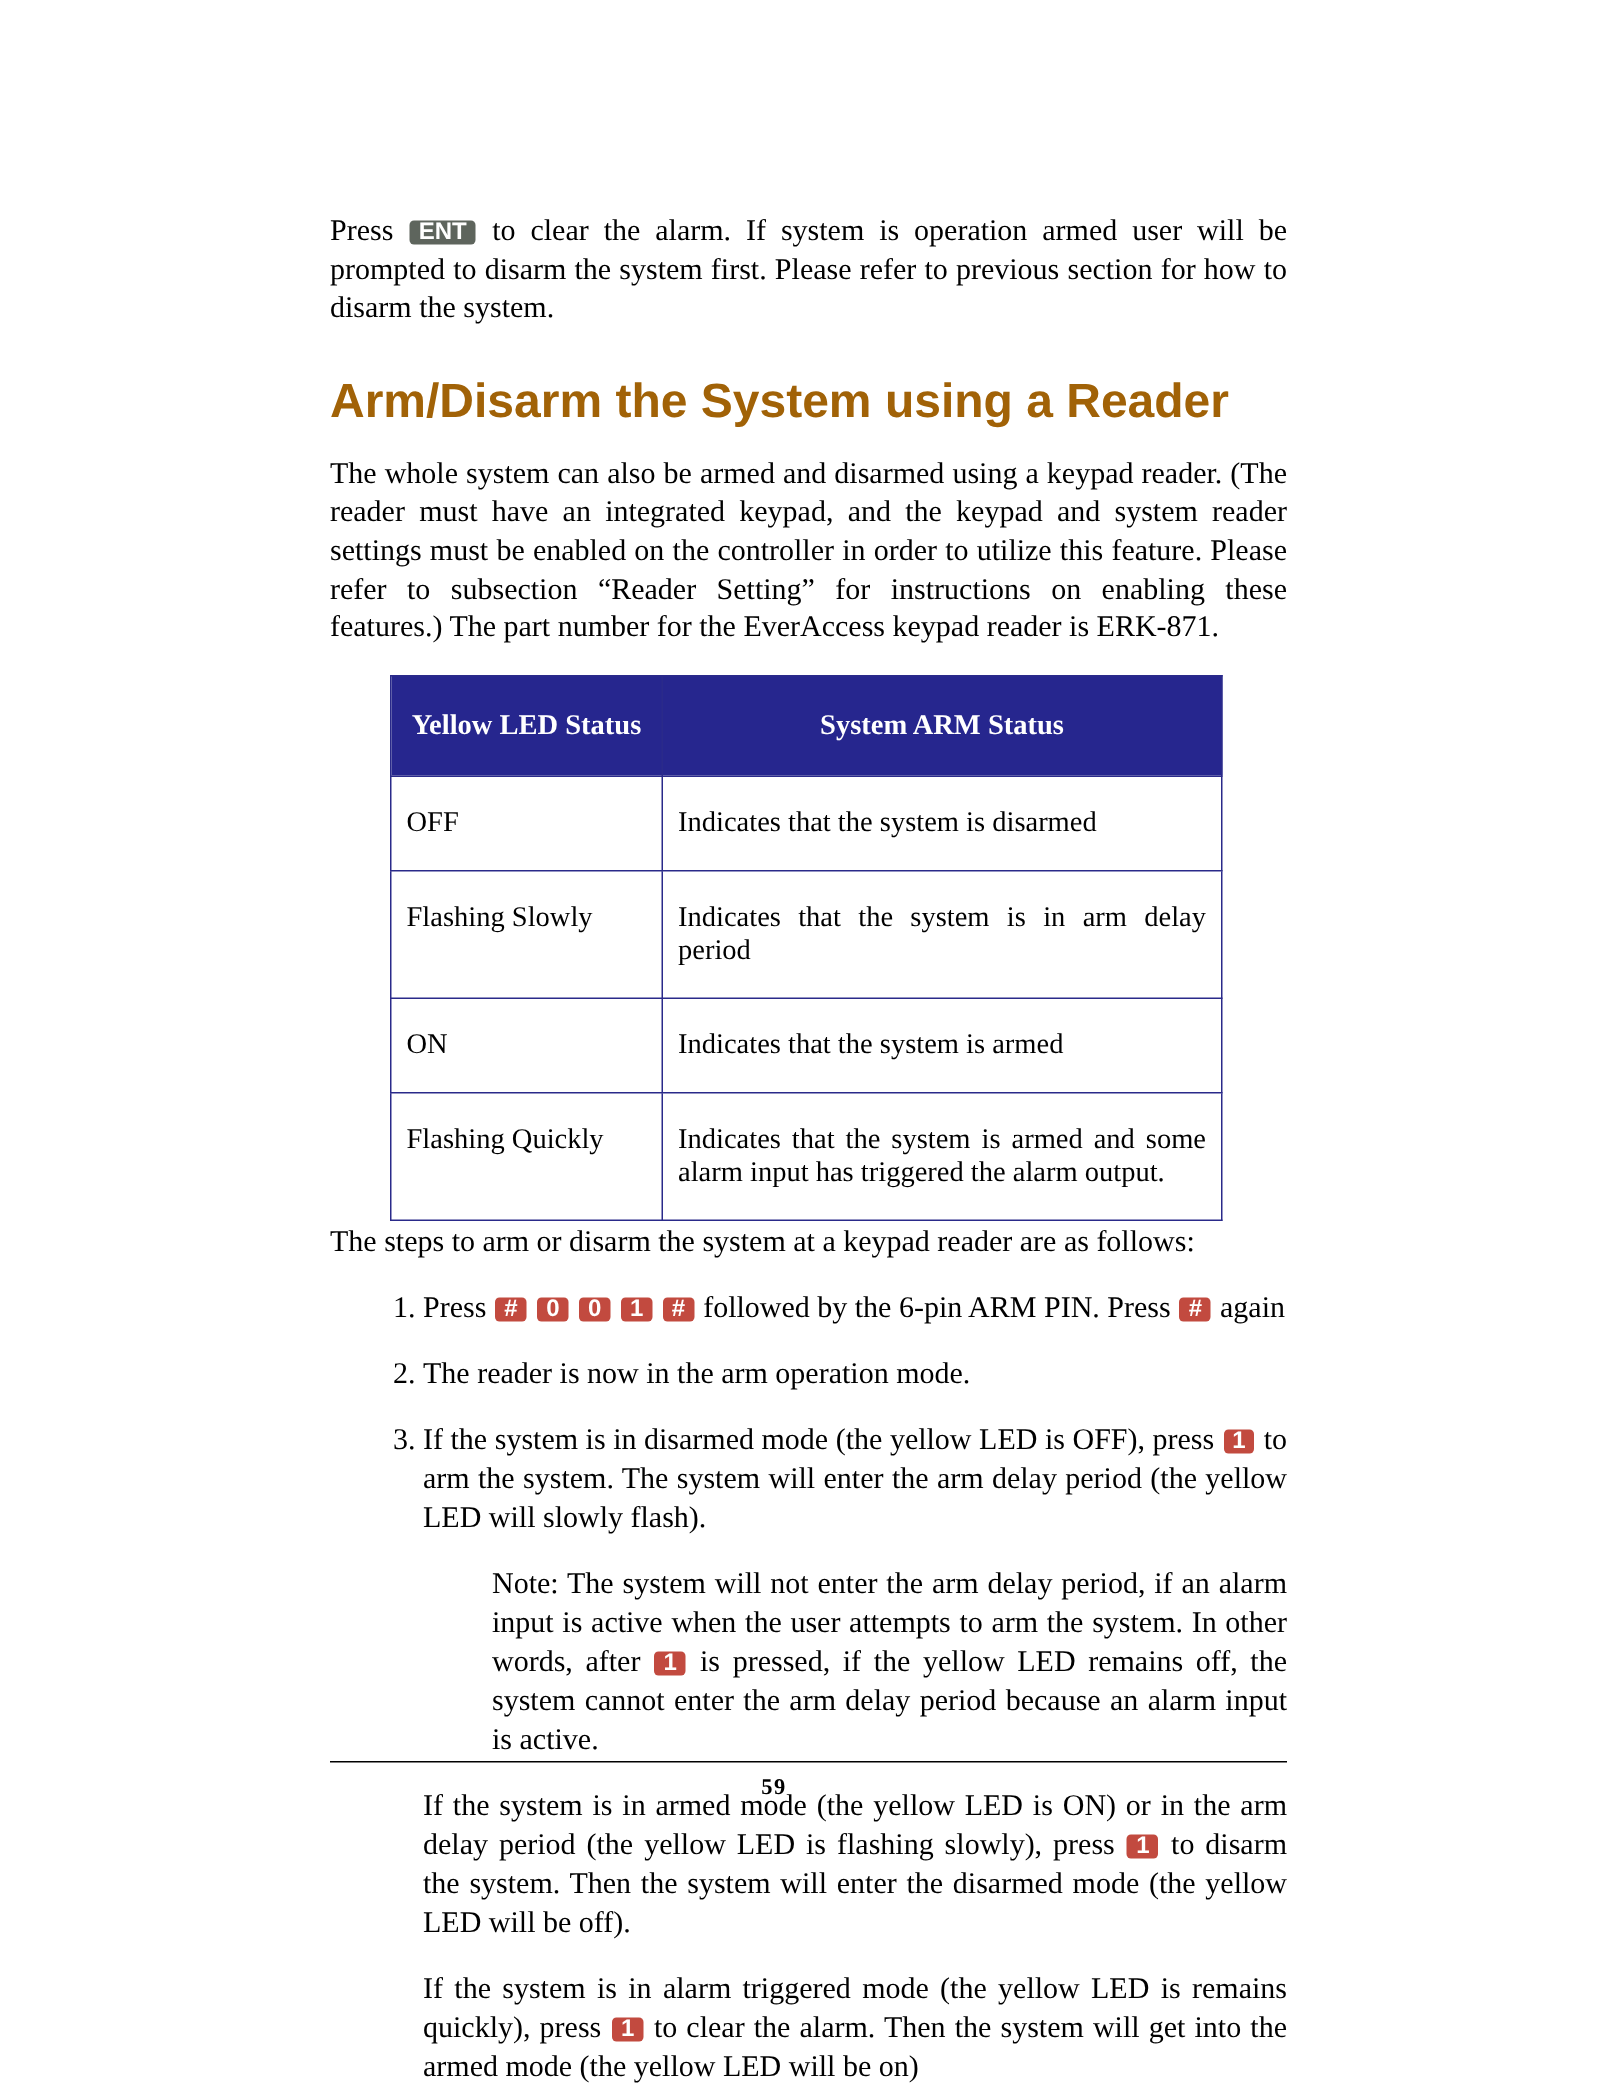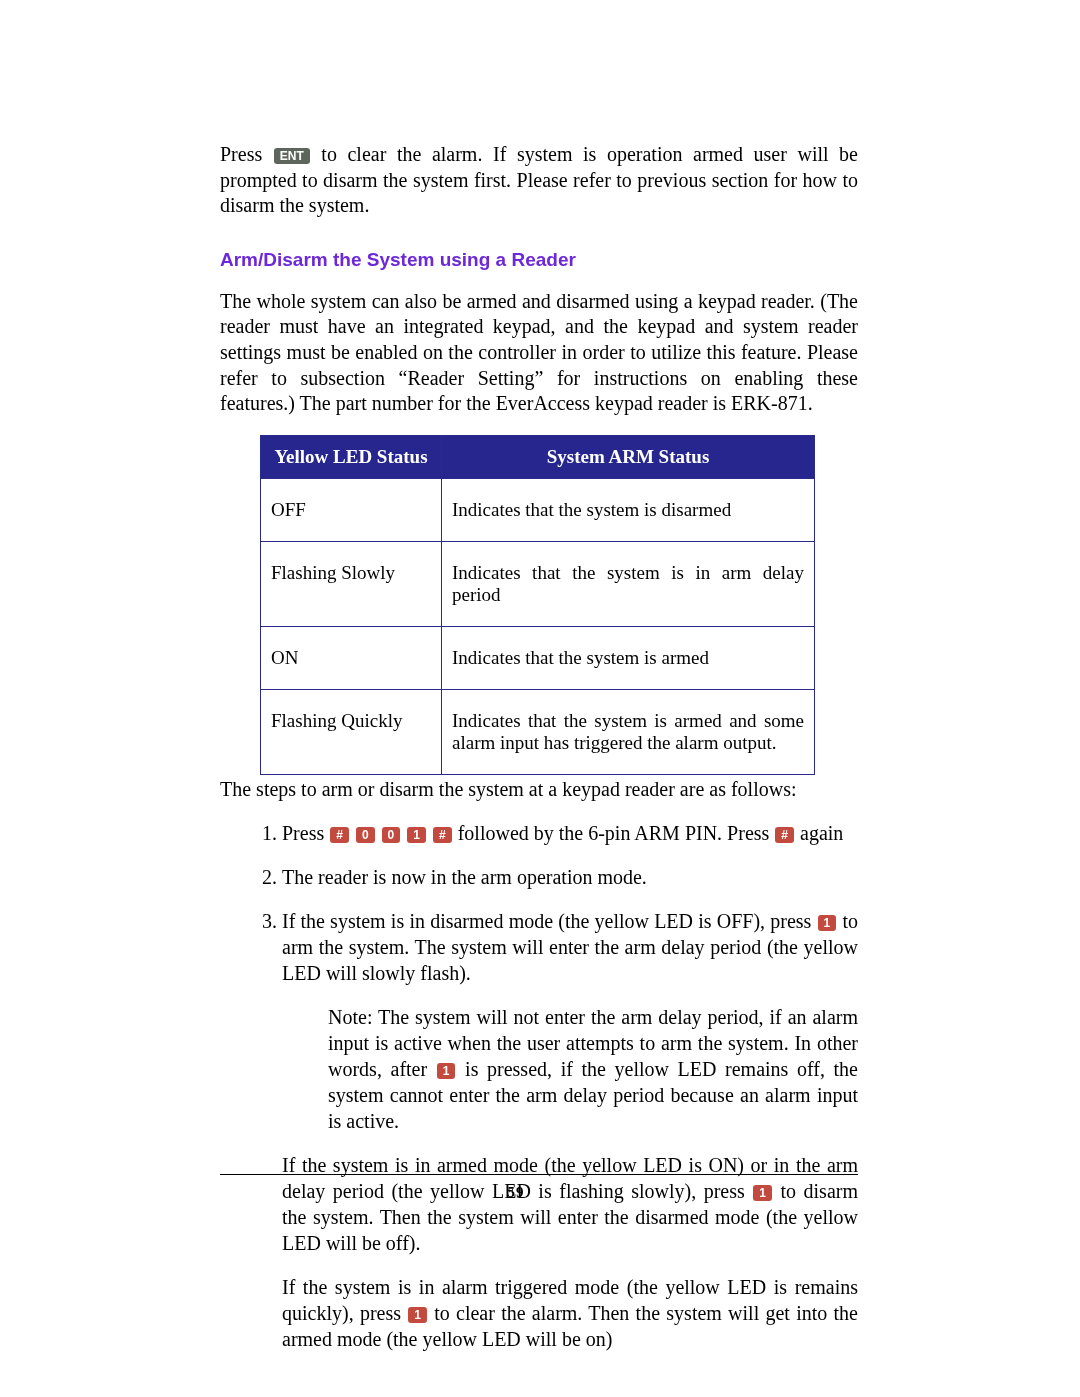"ENT" .keycap { font-size: 12px -> 16px }
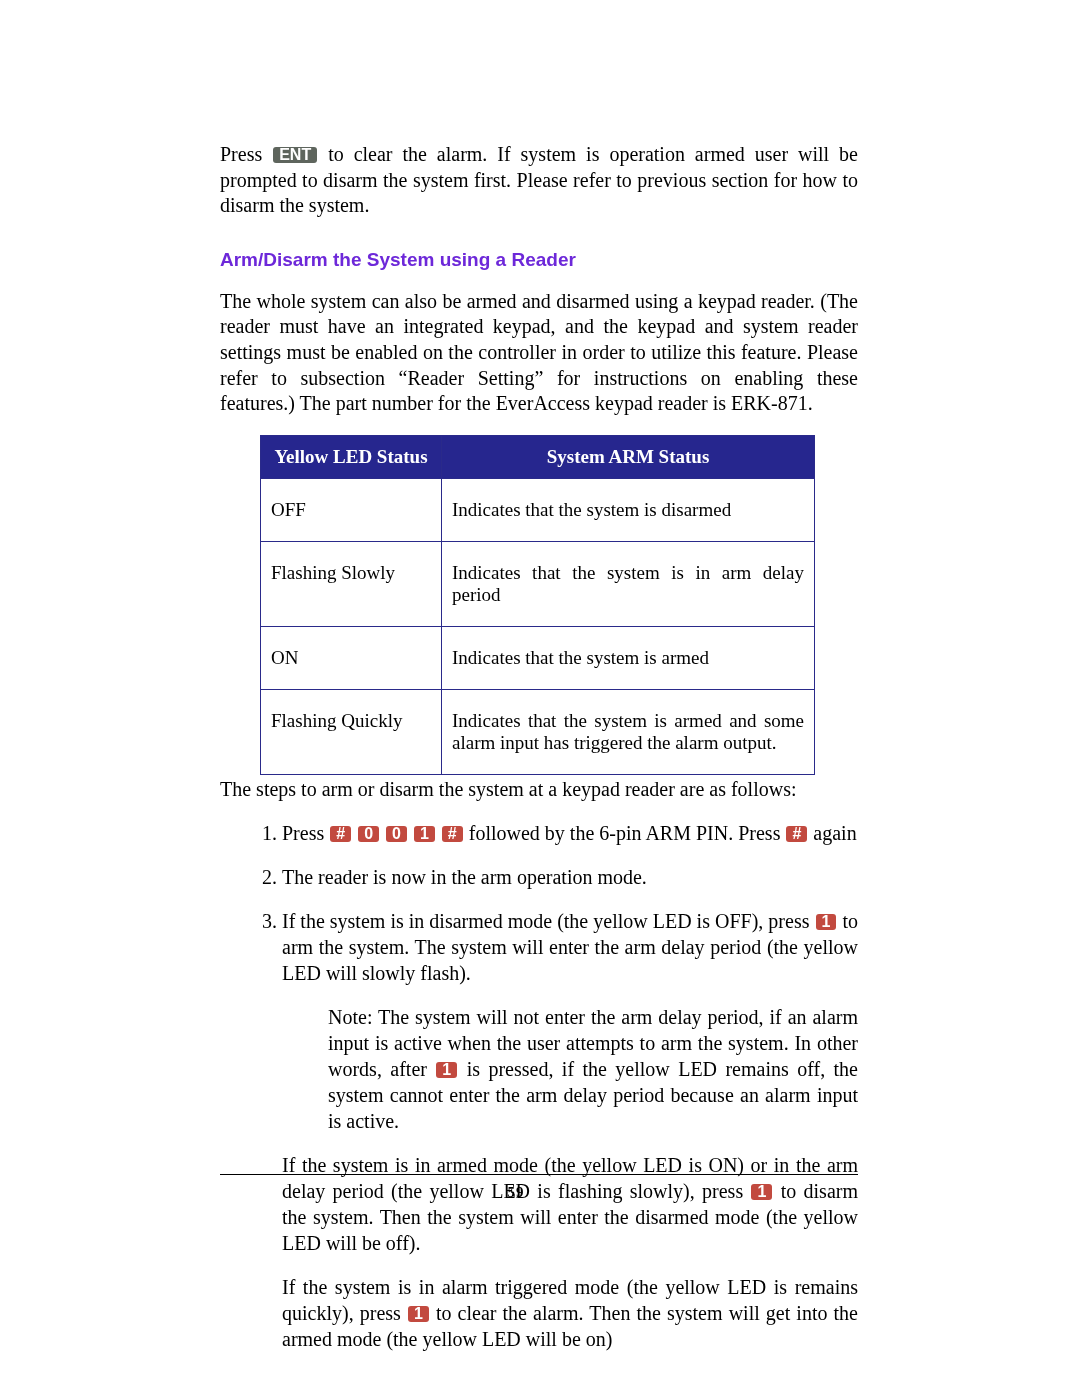"Arm/Disarm the System using a" .heading { color: #6d28d9 -> #a16207; font-size: 19px -> 32px }
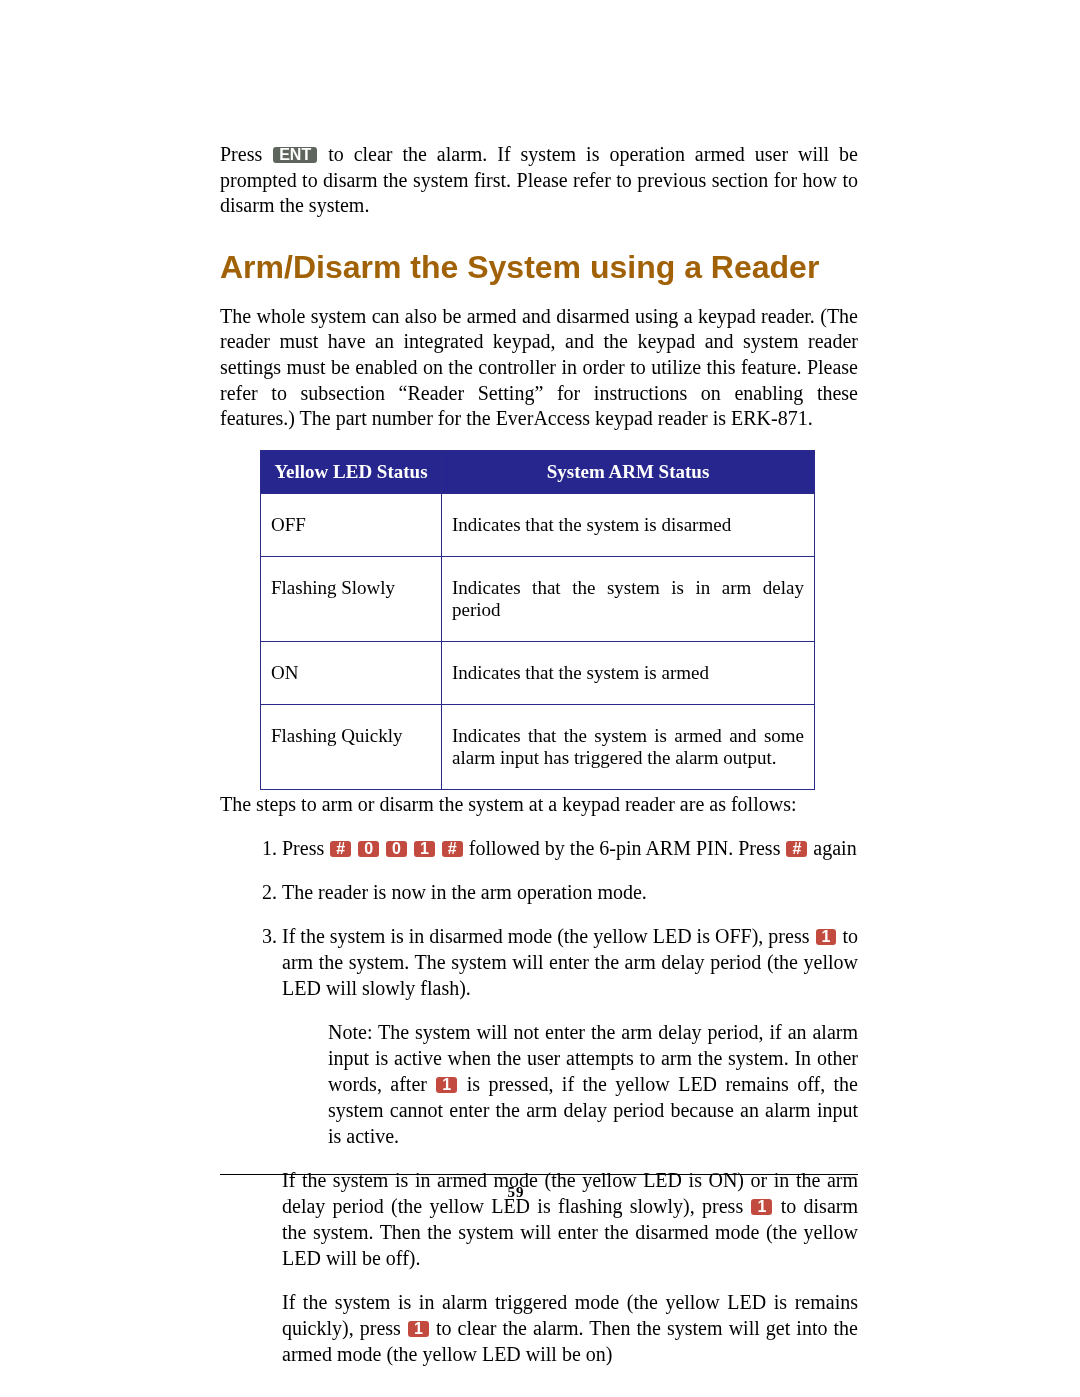"Yellow LED Status" .led-table th { padding: 10px 10px -> 22px 10px }
